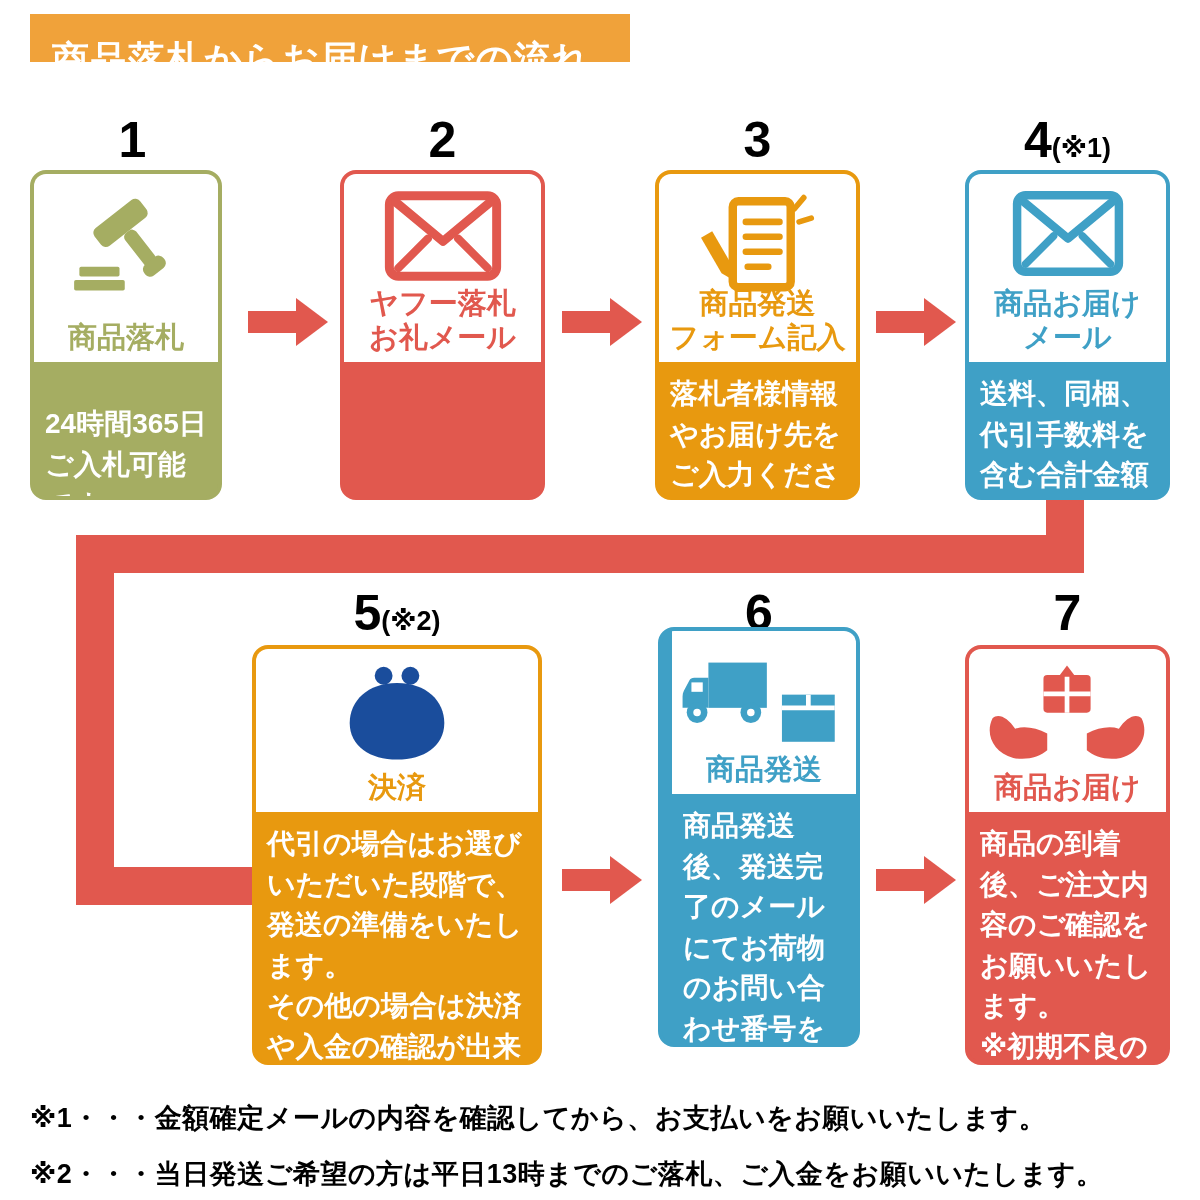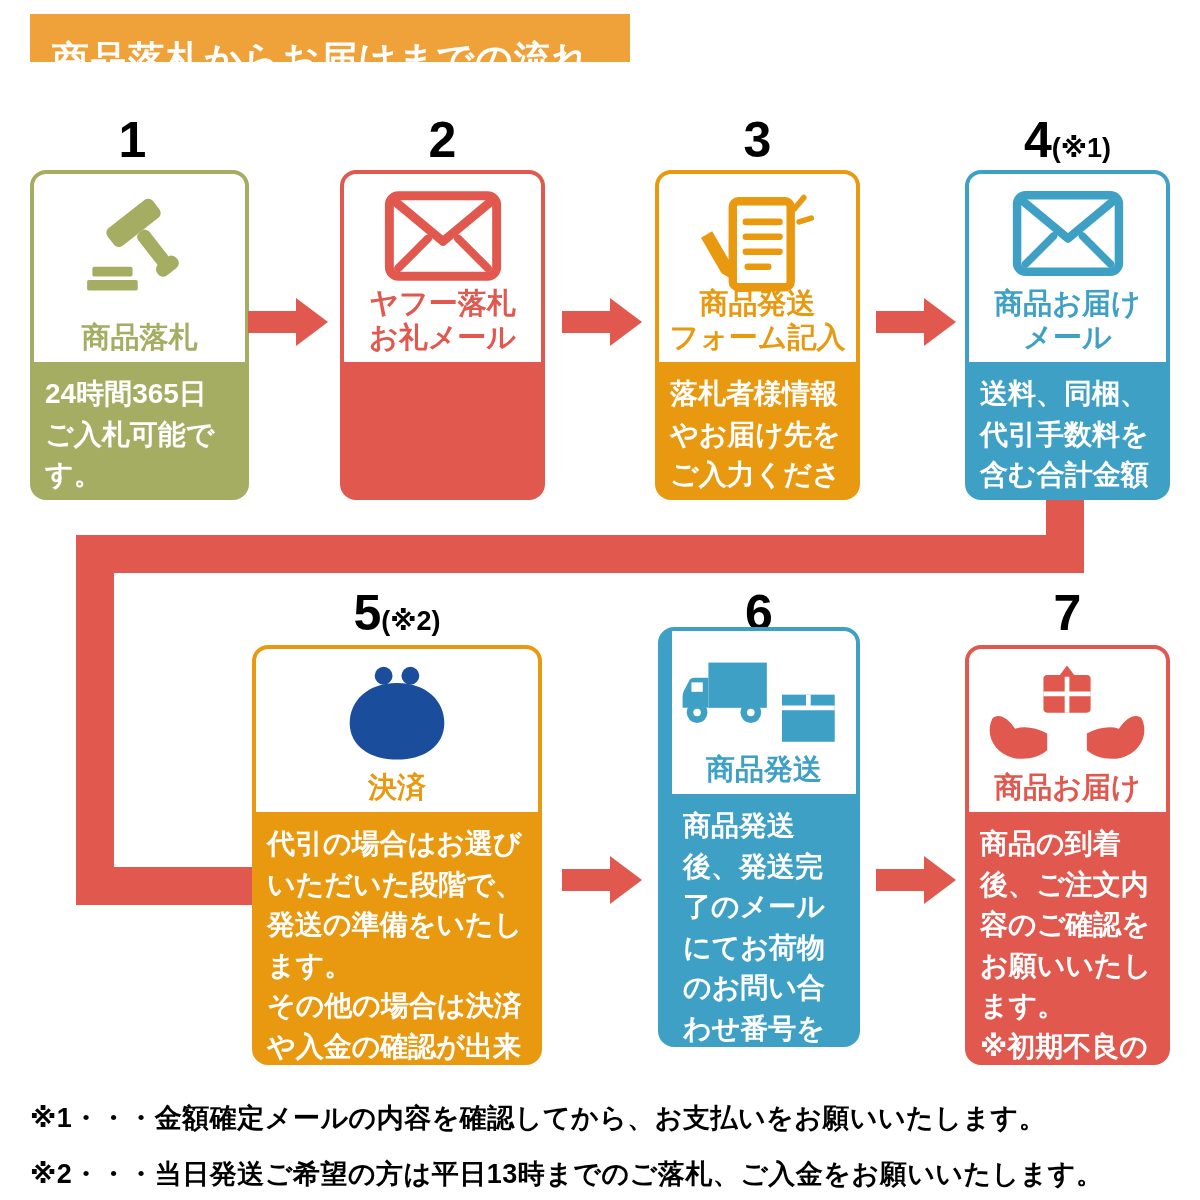"商品落札" div.card { gap: none -> 30px; width: 219px -> 192px }
